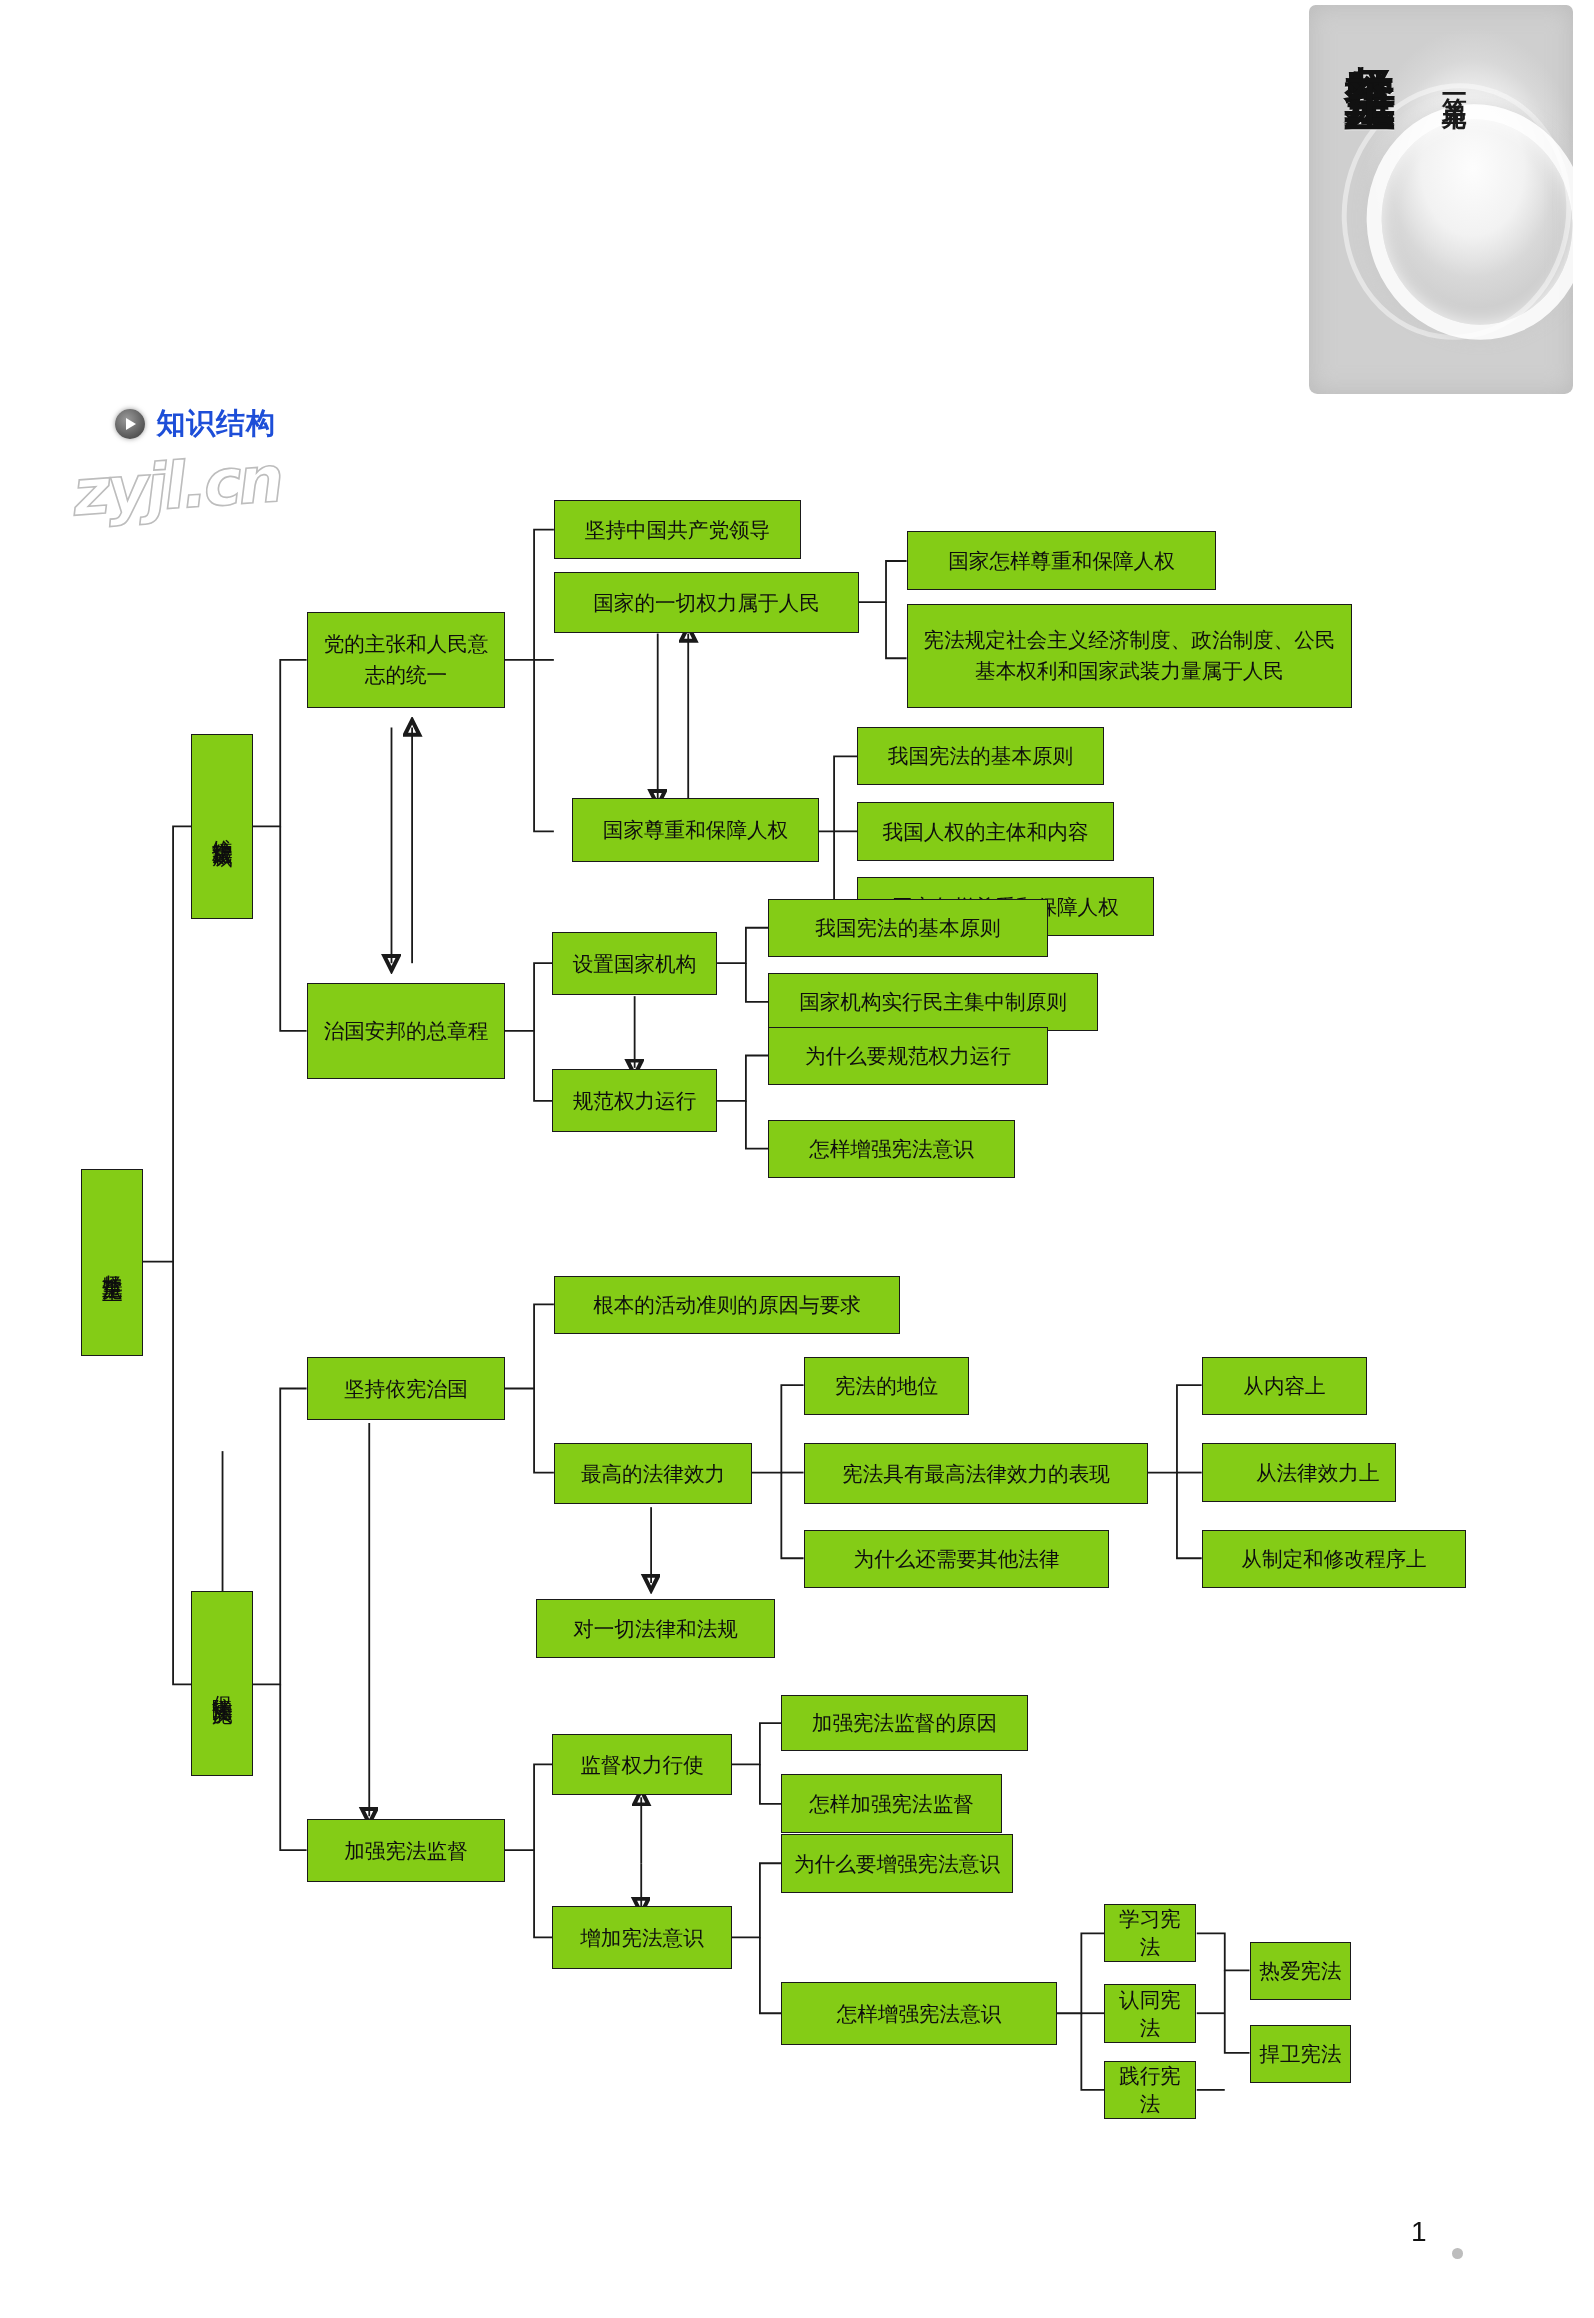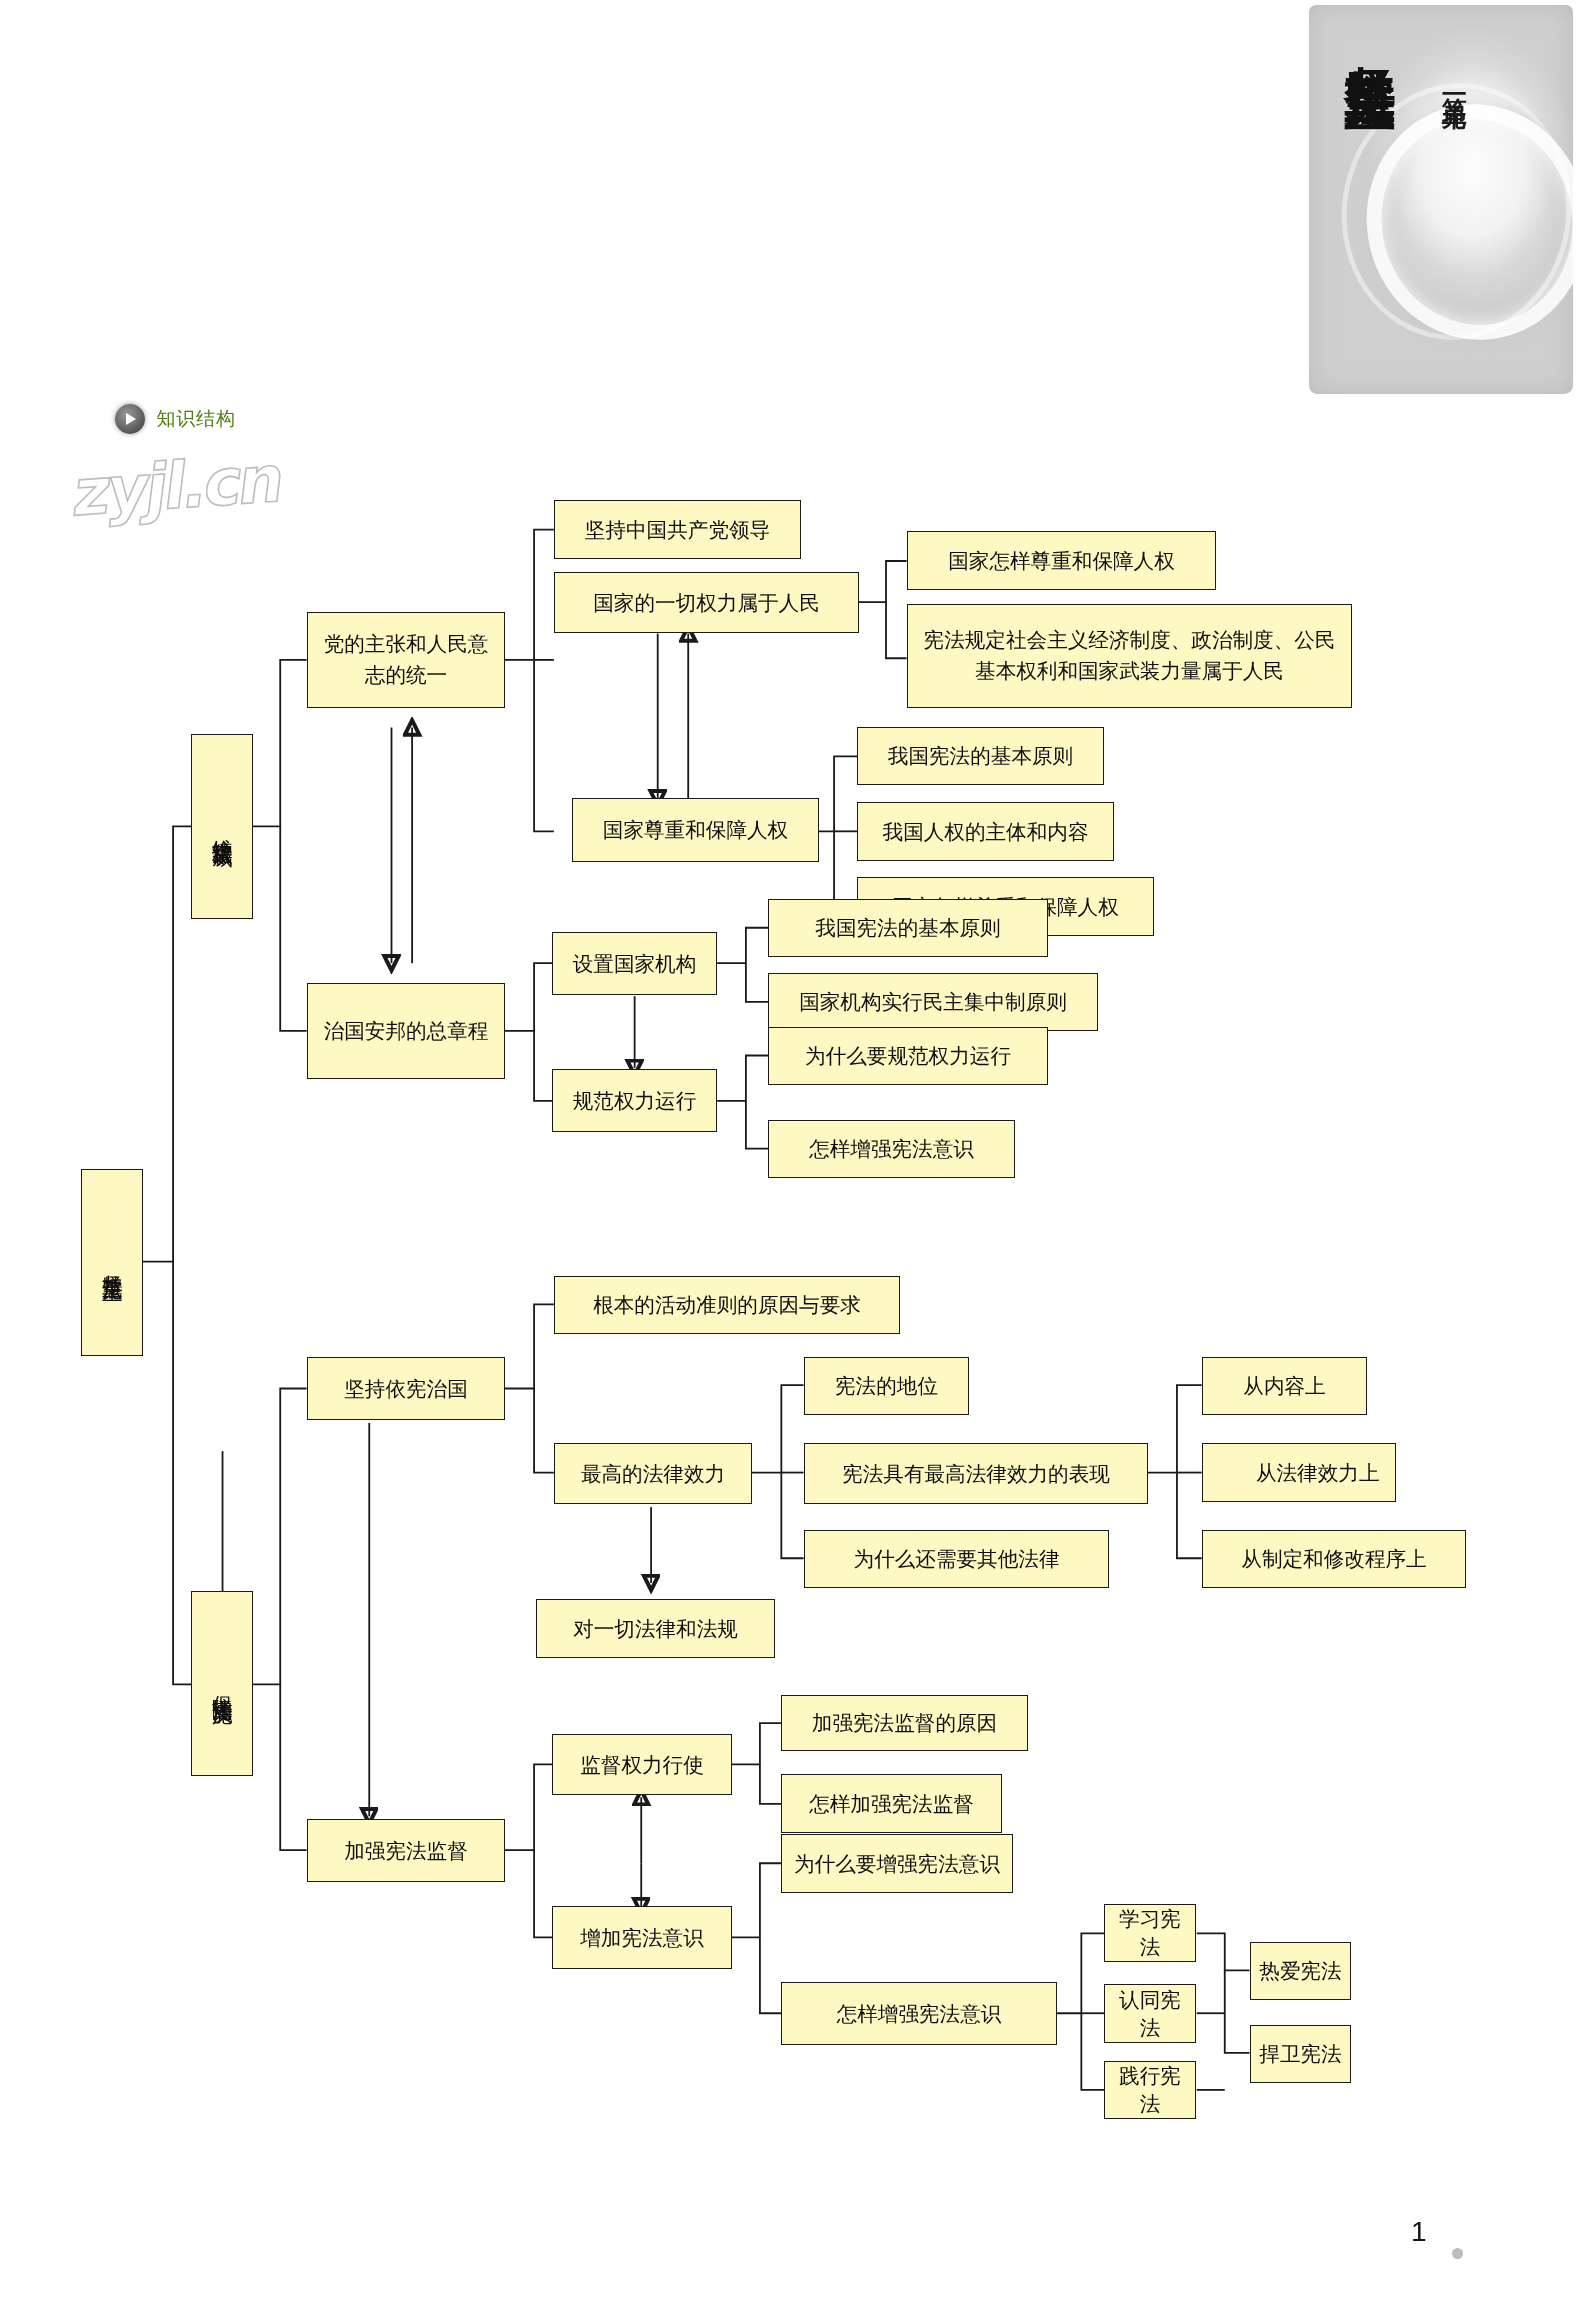"知识结构" .sec-title { color: #4d7c0f -> #1d4ed8; font-size: 19px -> 29px; font-weight: 400 -> 700 }
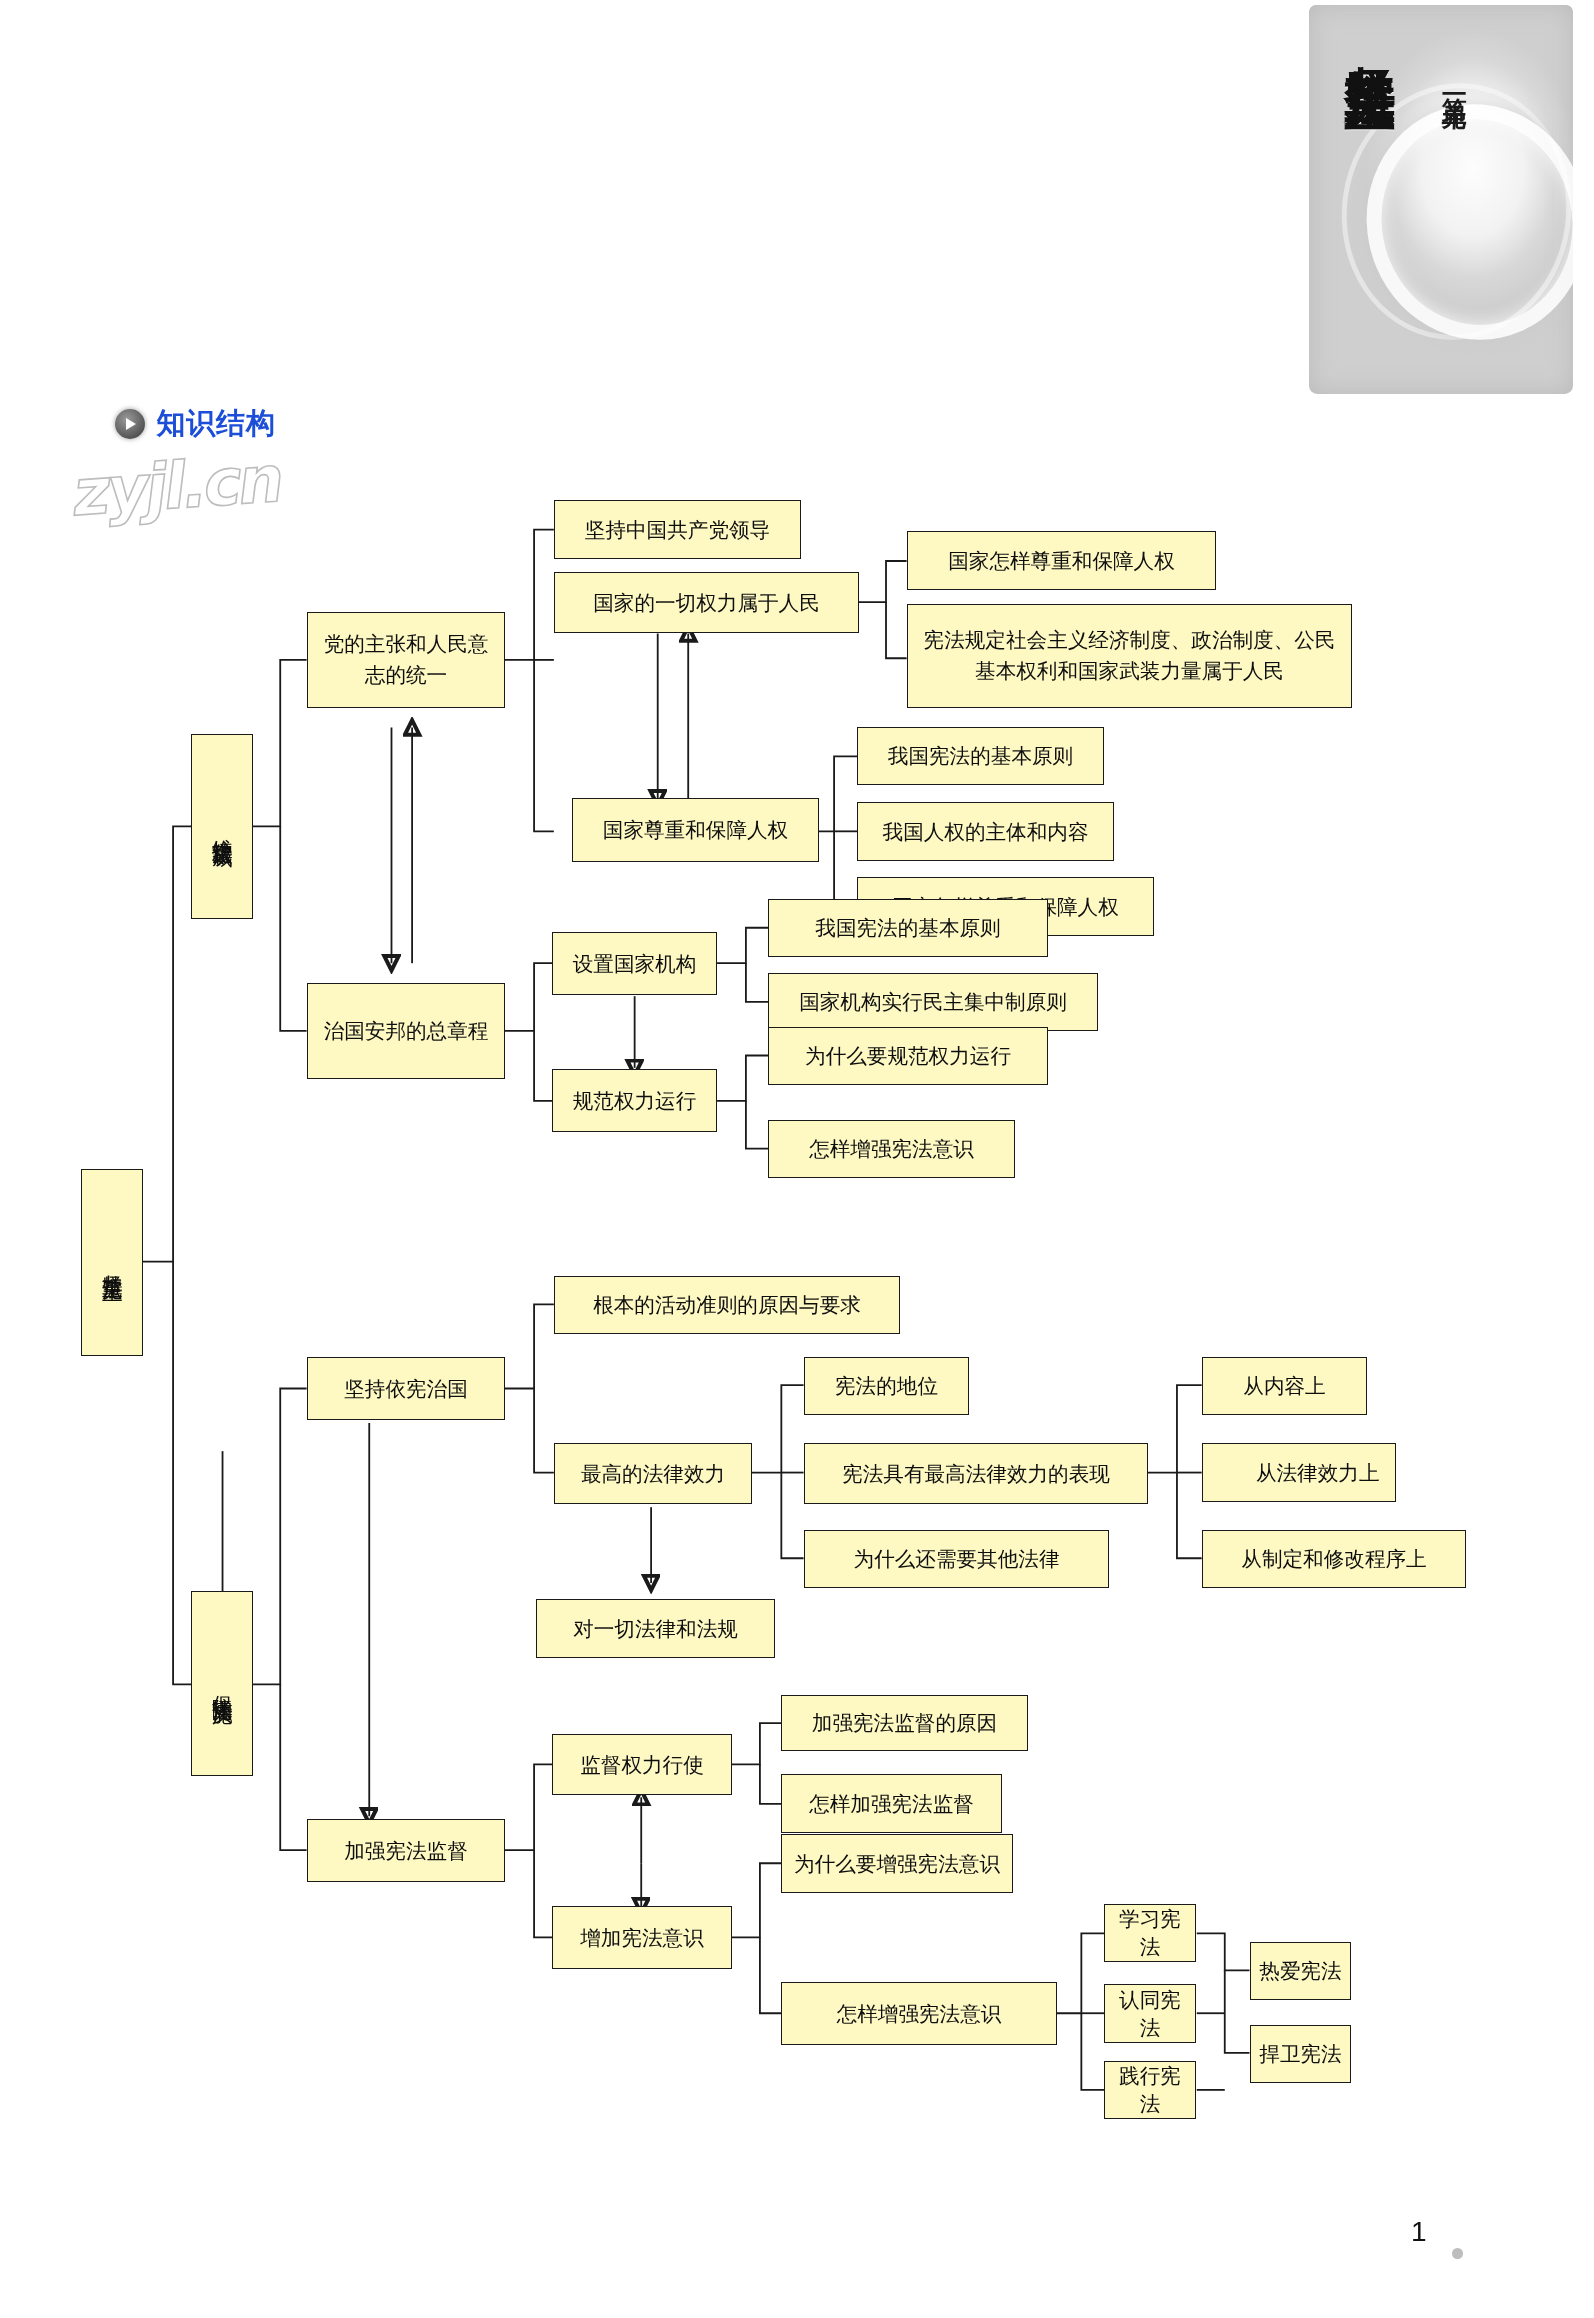"坚持中国共产党领导" .nodebox { background: #fef9c3 -> #84cc16 }
